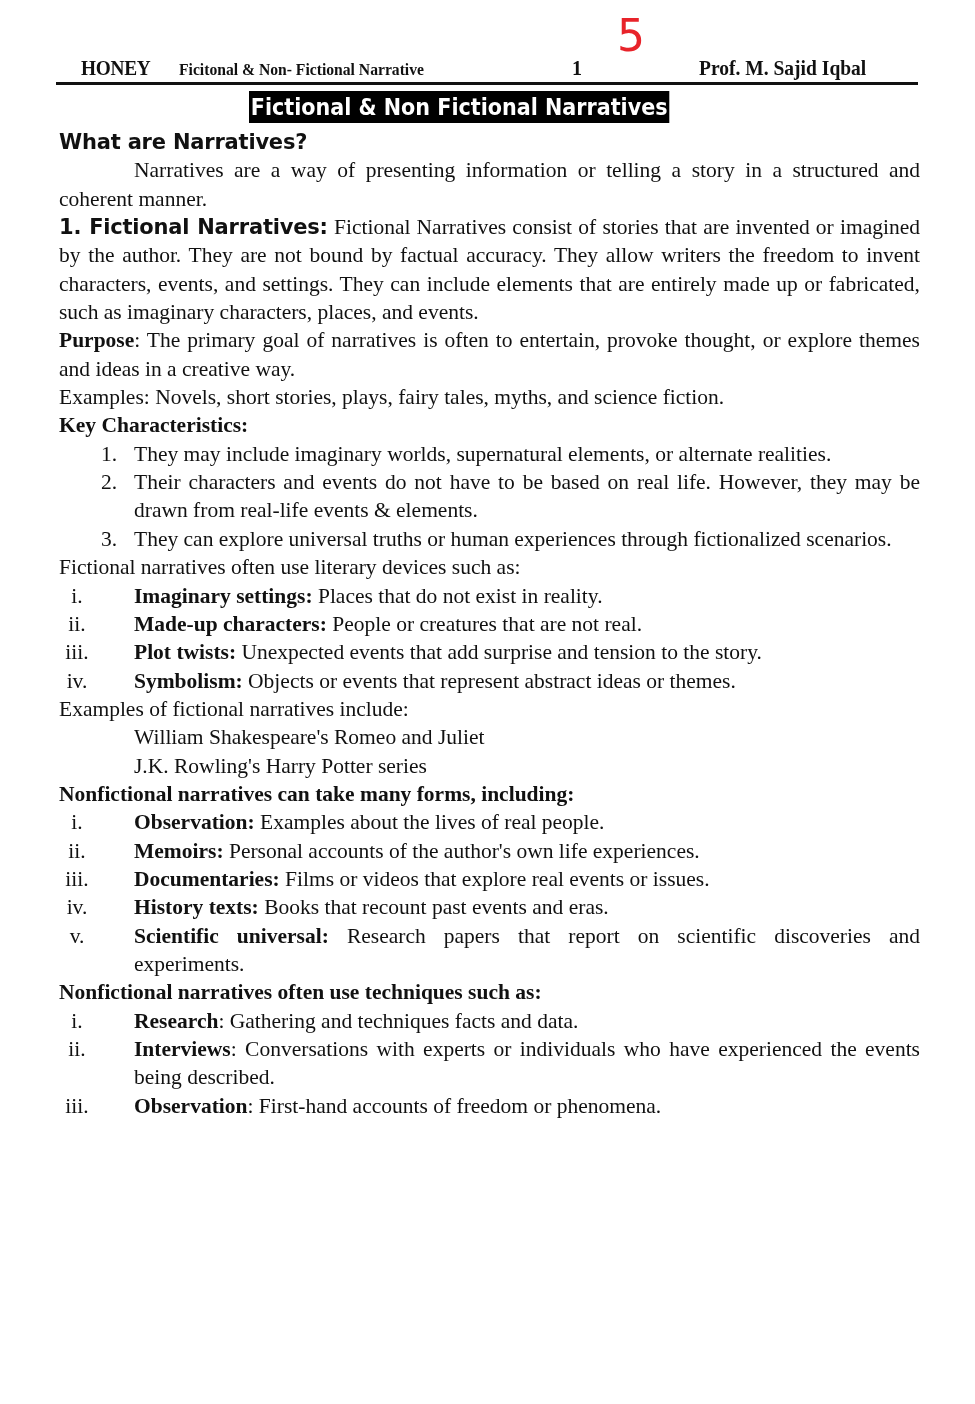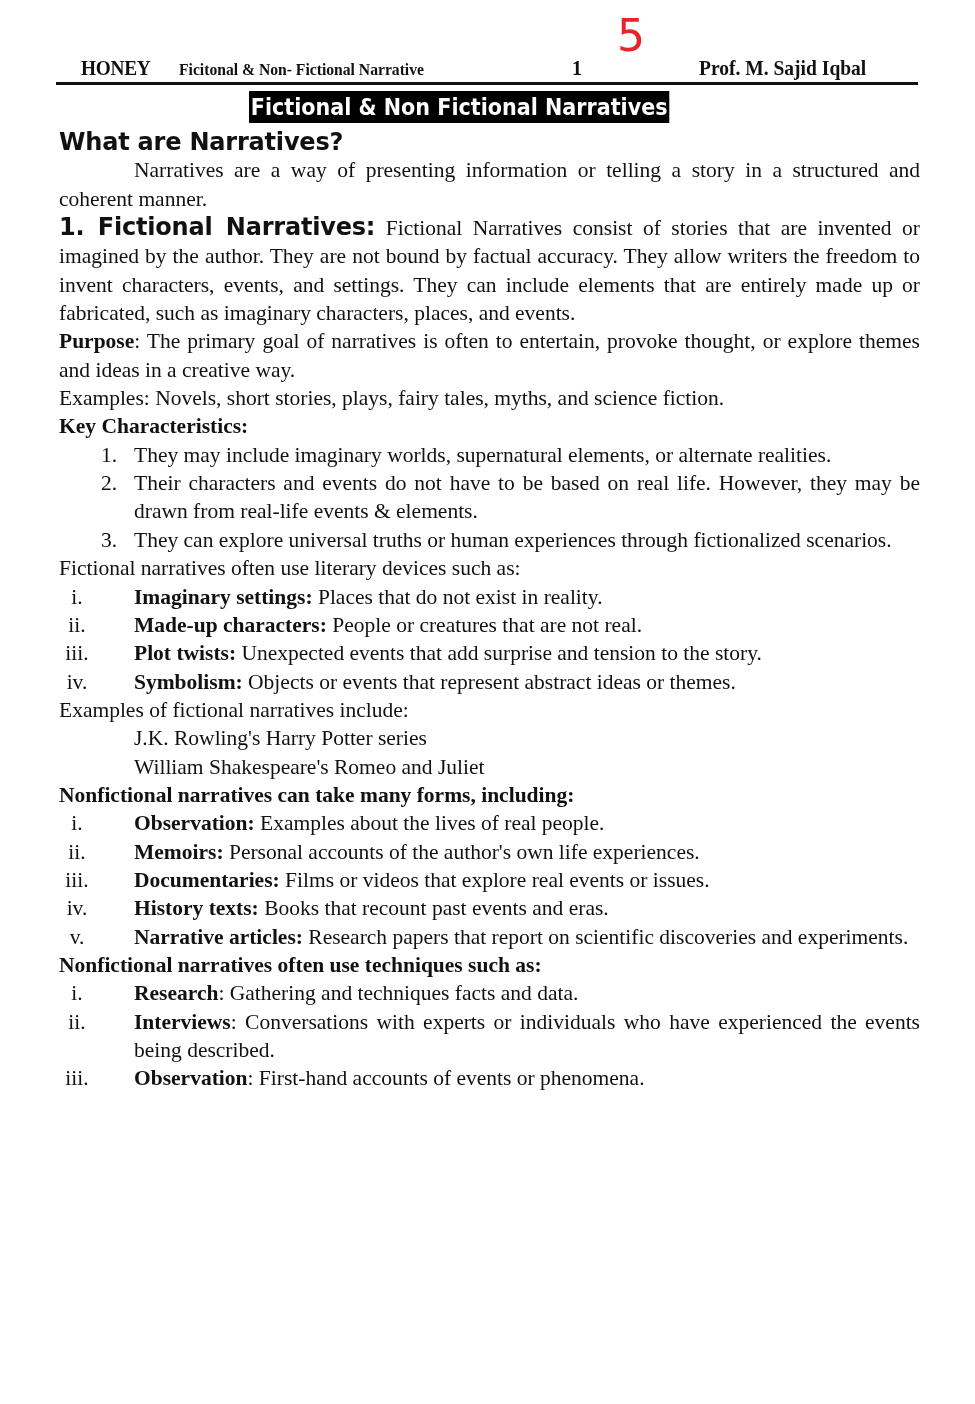"What are Narratives?" .h-sans { font-size: 24px -> 21px }
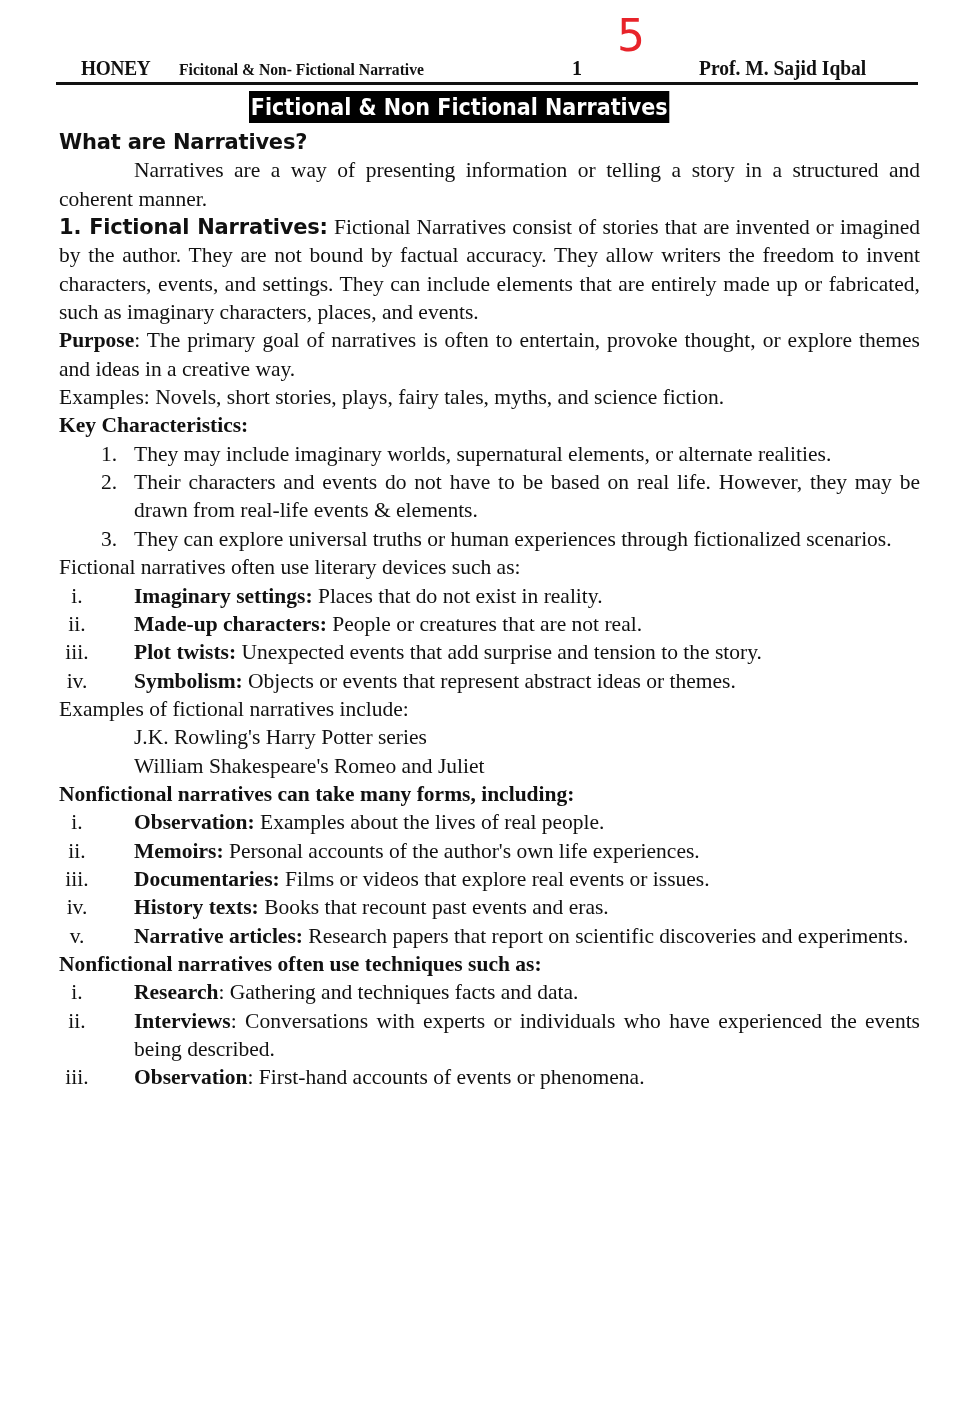"J.K. Rowling's Harry Potter series" p.ex { order: before "William Shakespeare's Romeo and Juliet" -> after "William Shakespeare's Romeo and Juliet" }
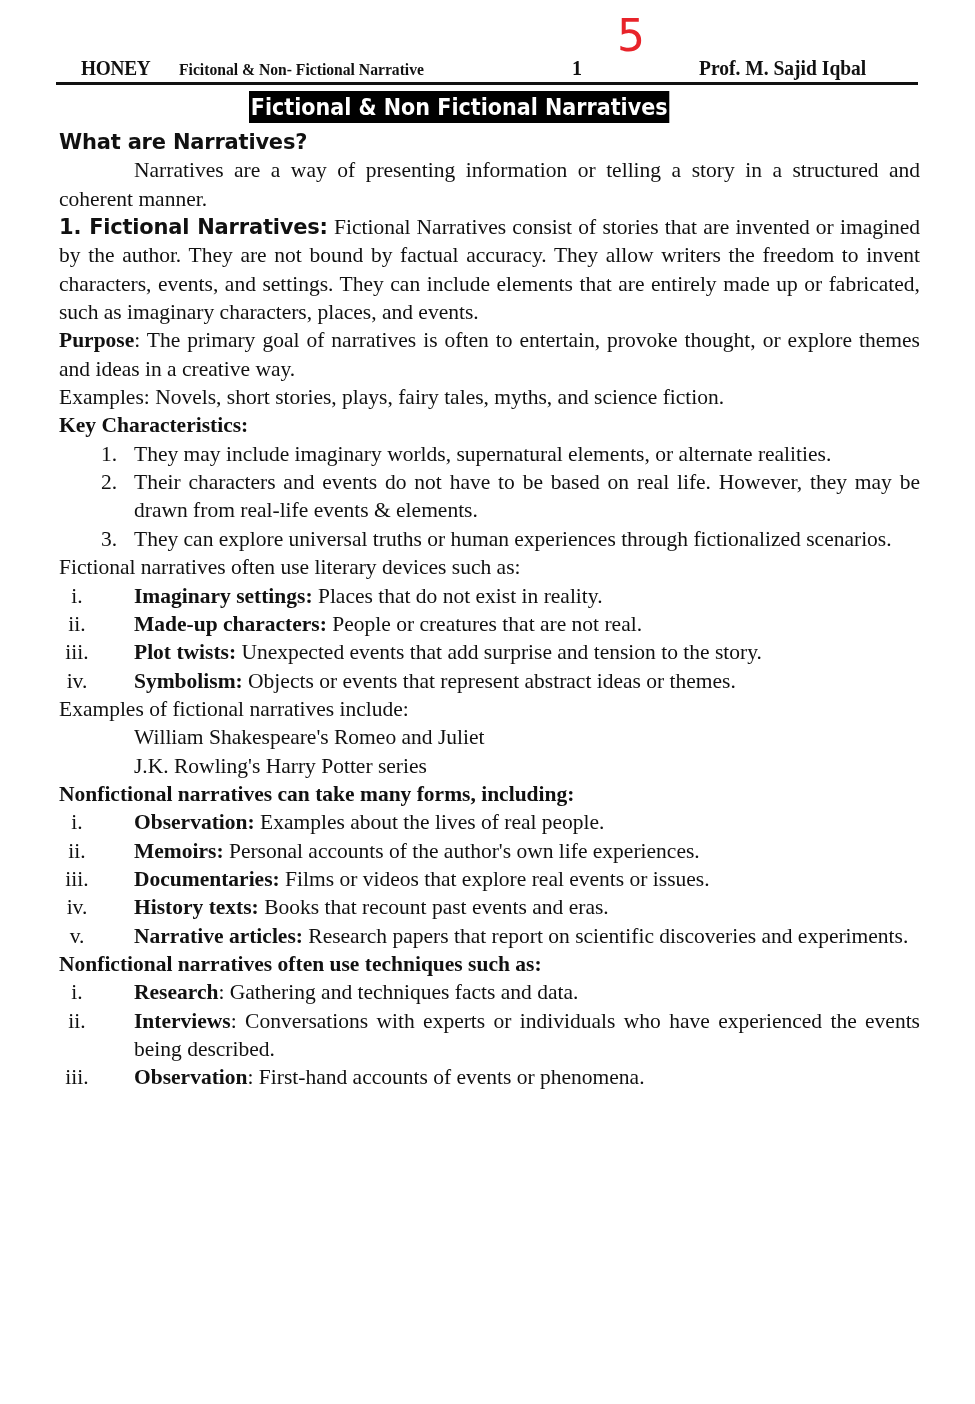"Narrative articles:" span.b { text: Narrative articles -> Scientific universal }
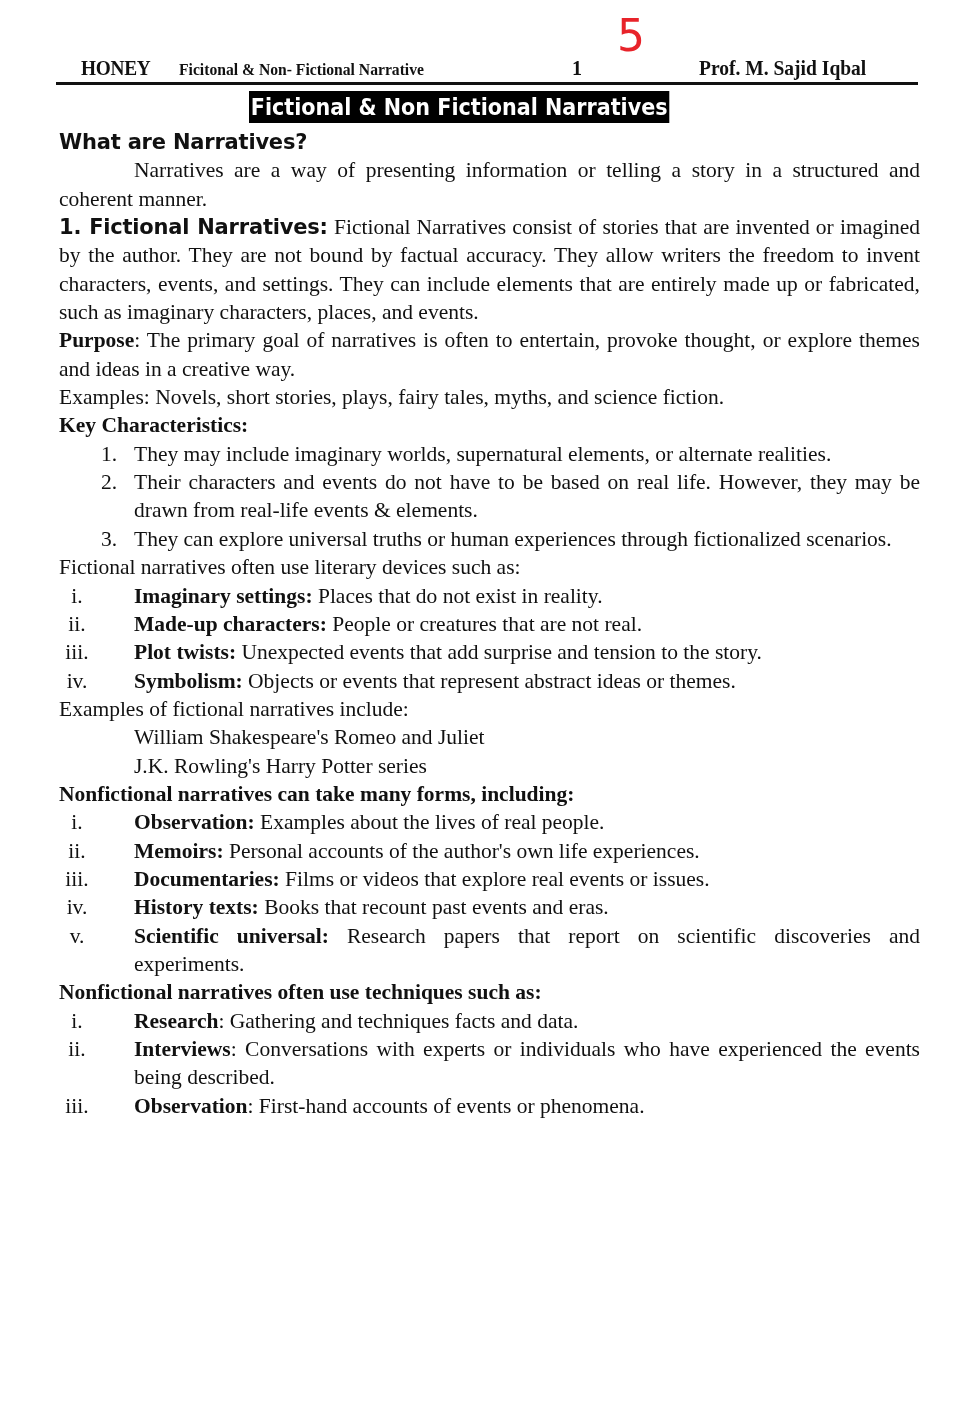": First-hand accounts of events" span { text: events -> freedom }
